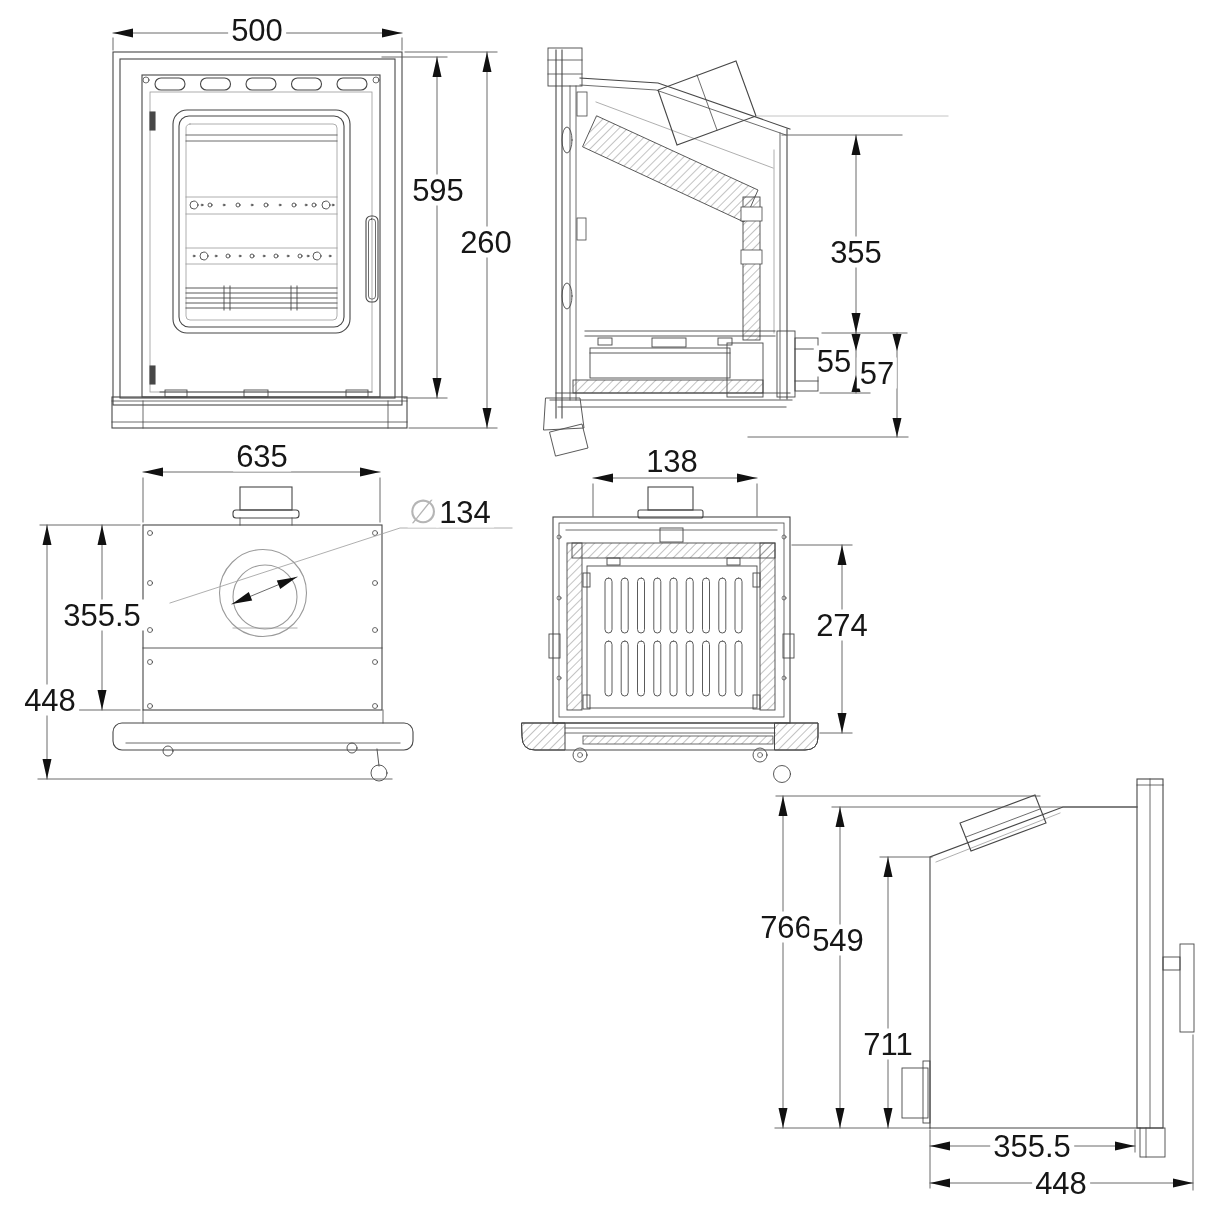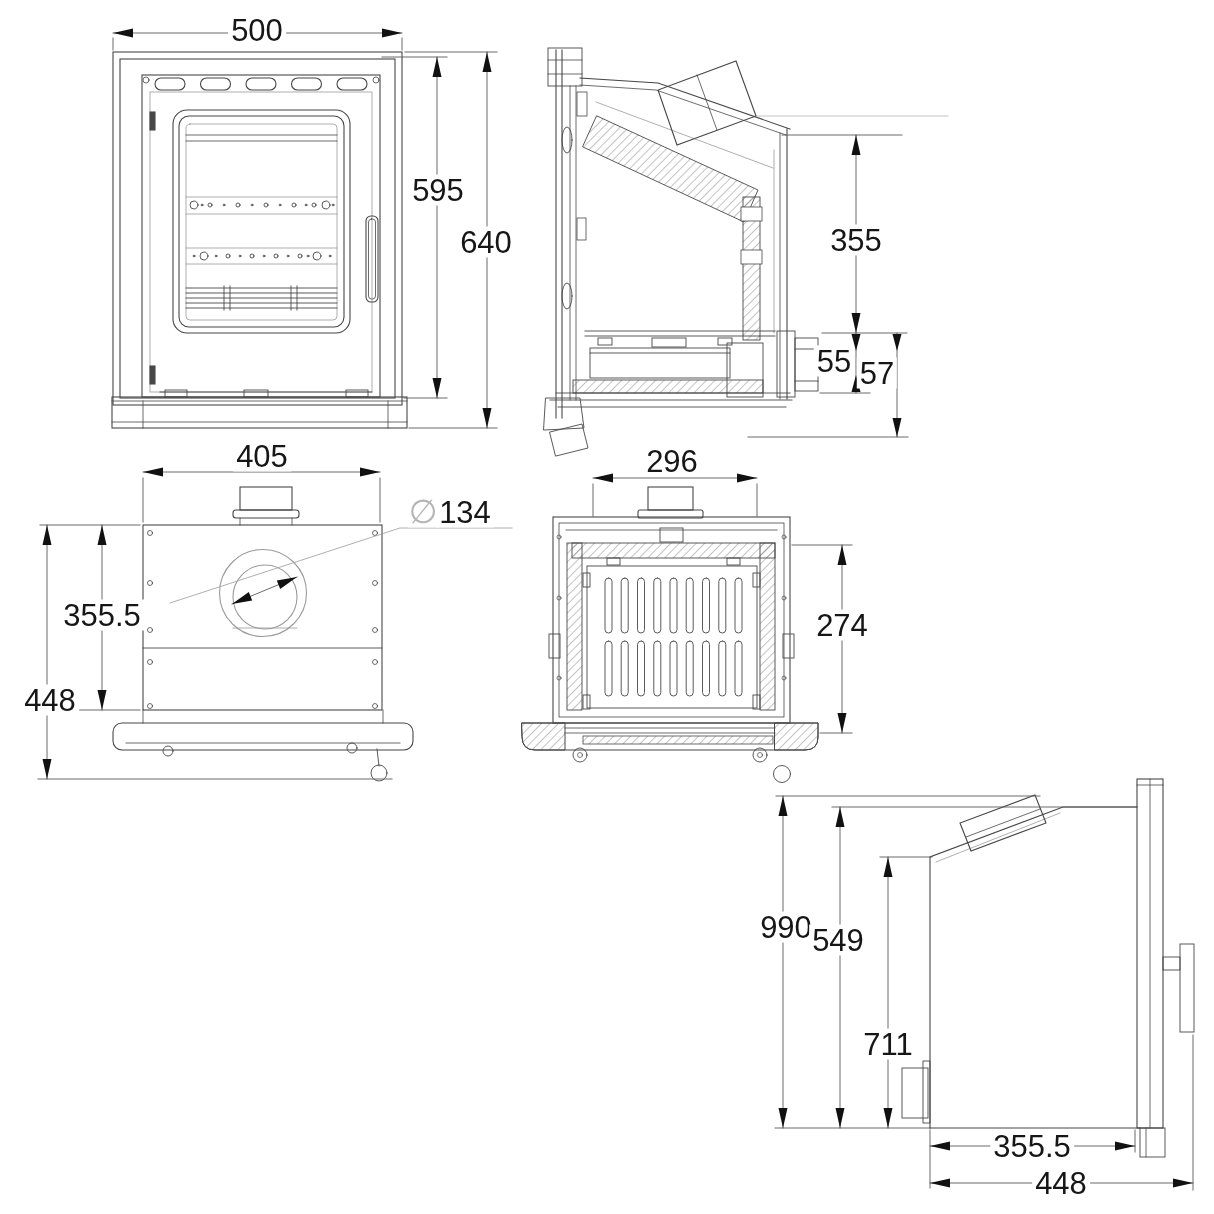"640" div.dim { text: 640 -> 260 }
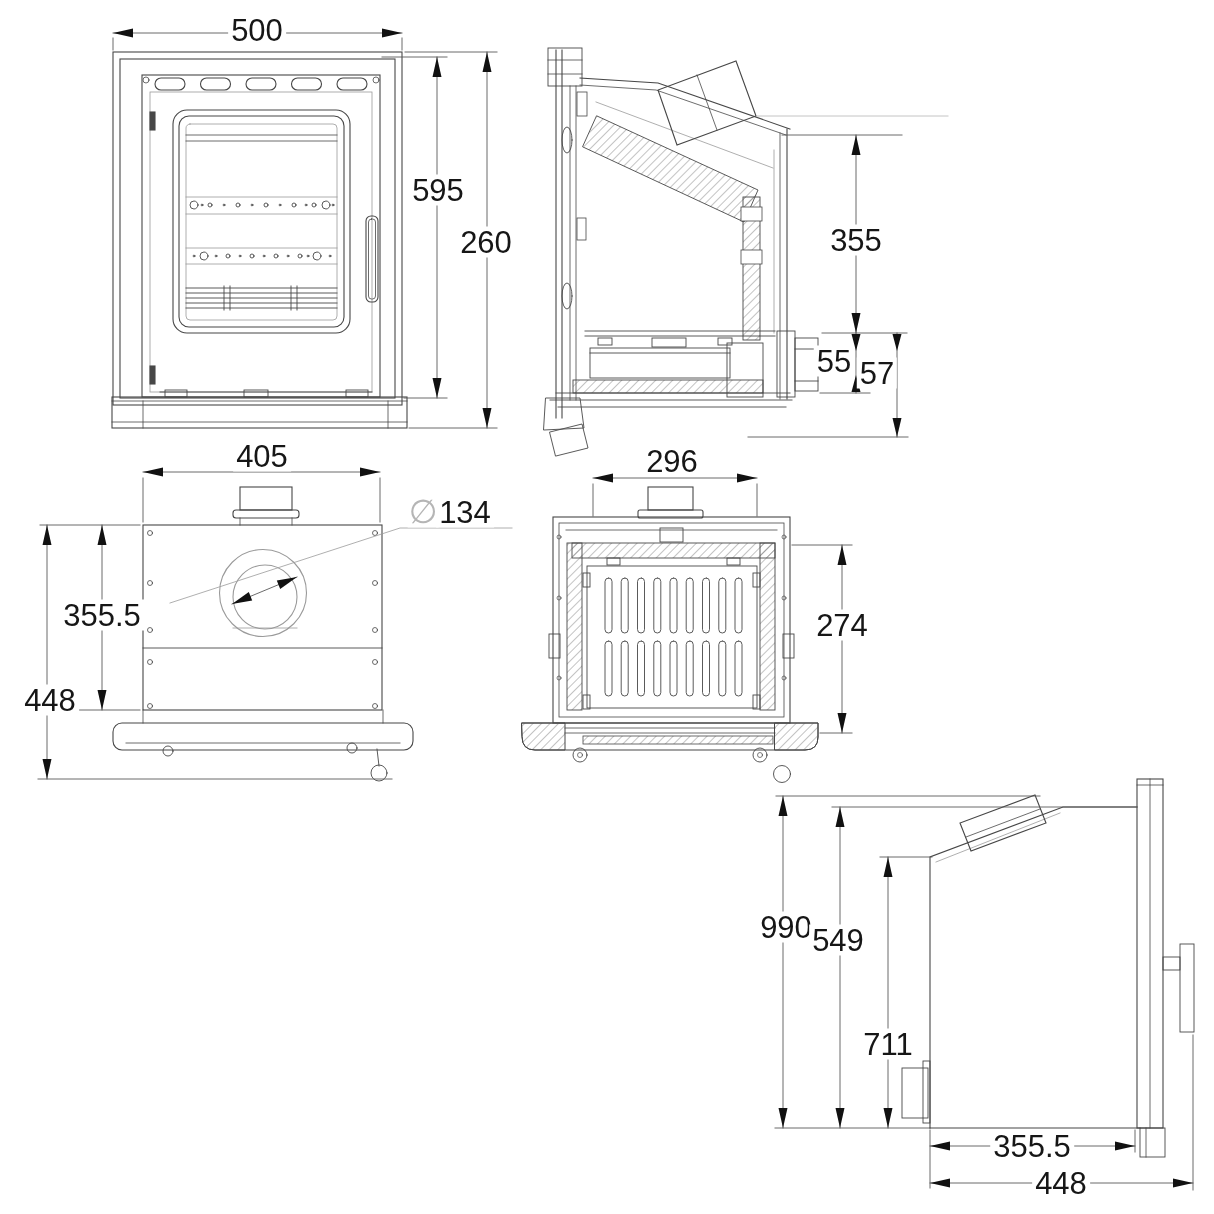"355" div.dim { top: 240px -> 252px }
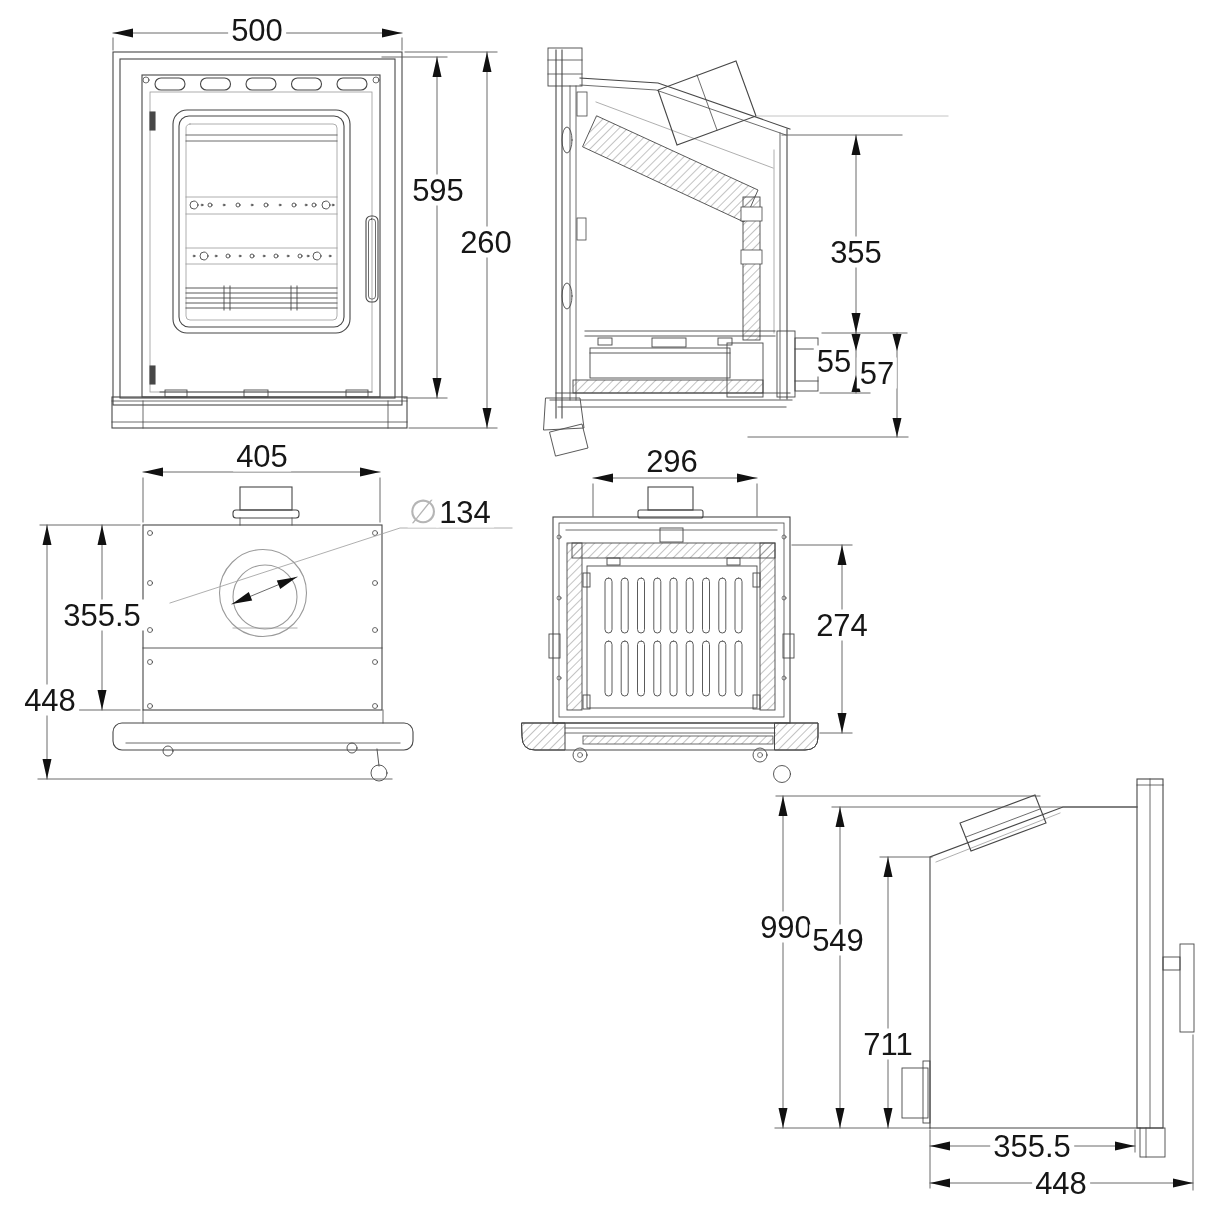"405" div.dim { text: 405 -> 635 }
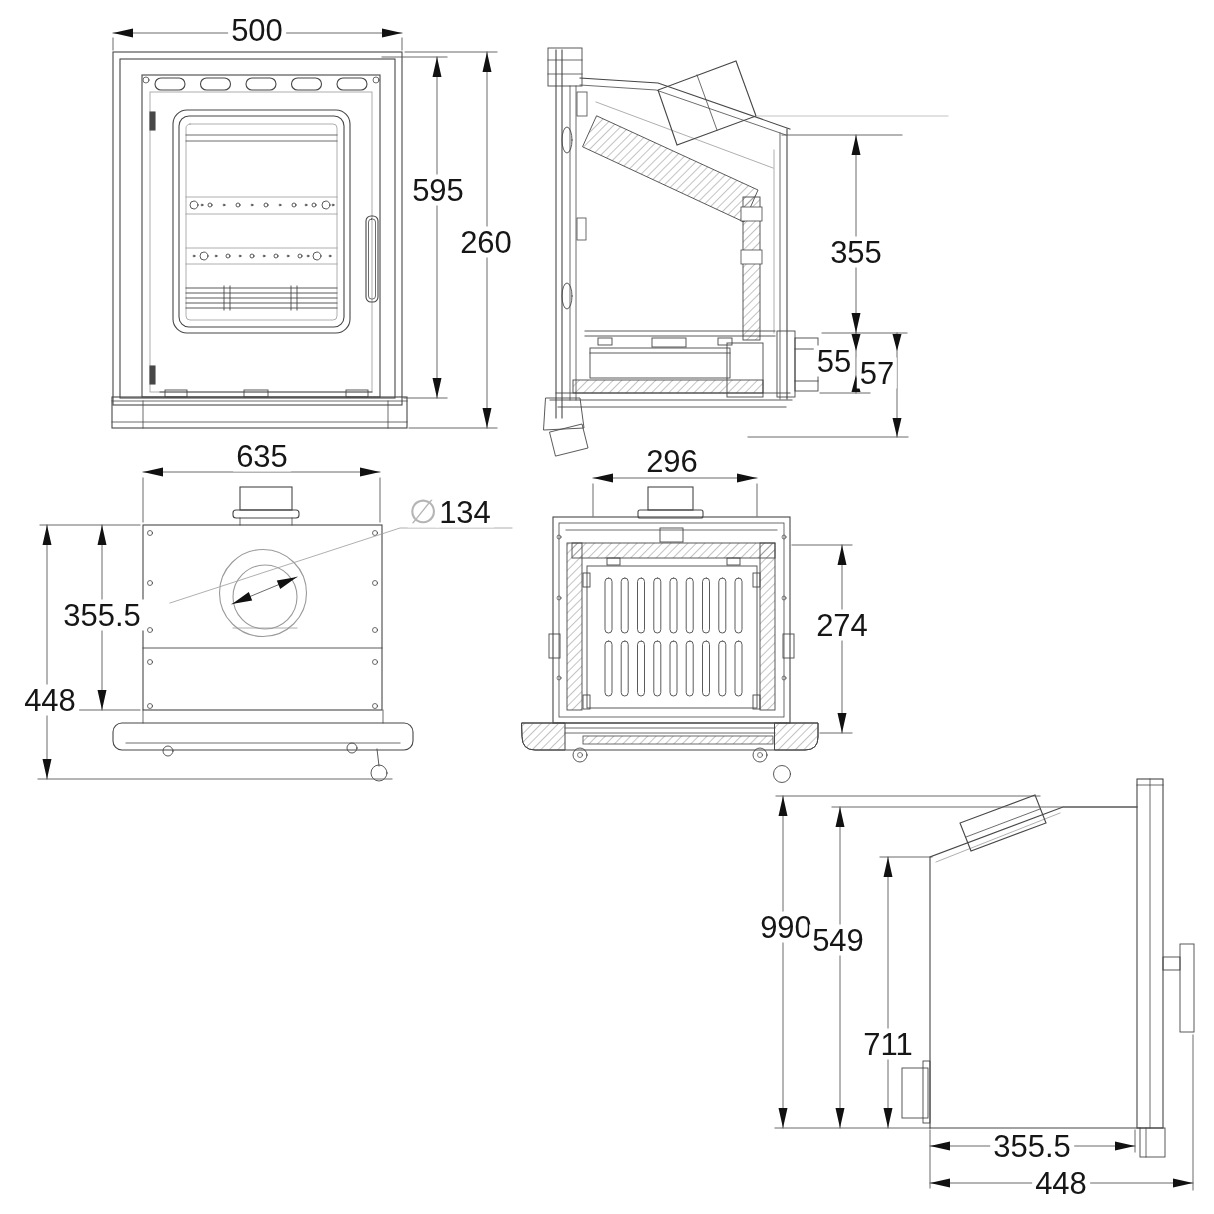"296" div.dim { text: 296 -> 138 }
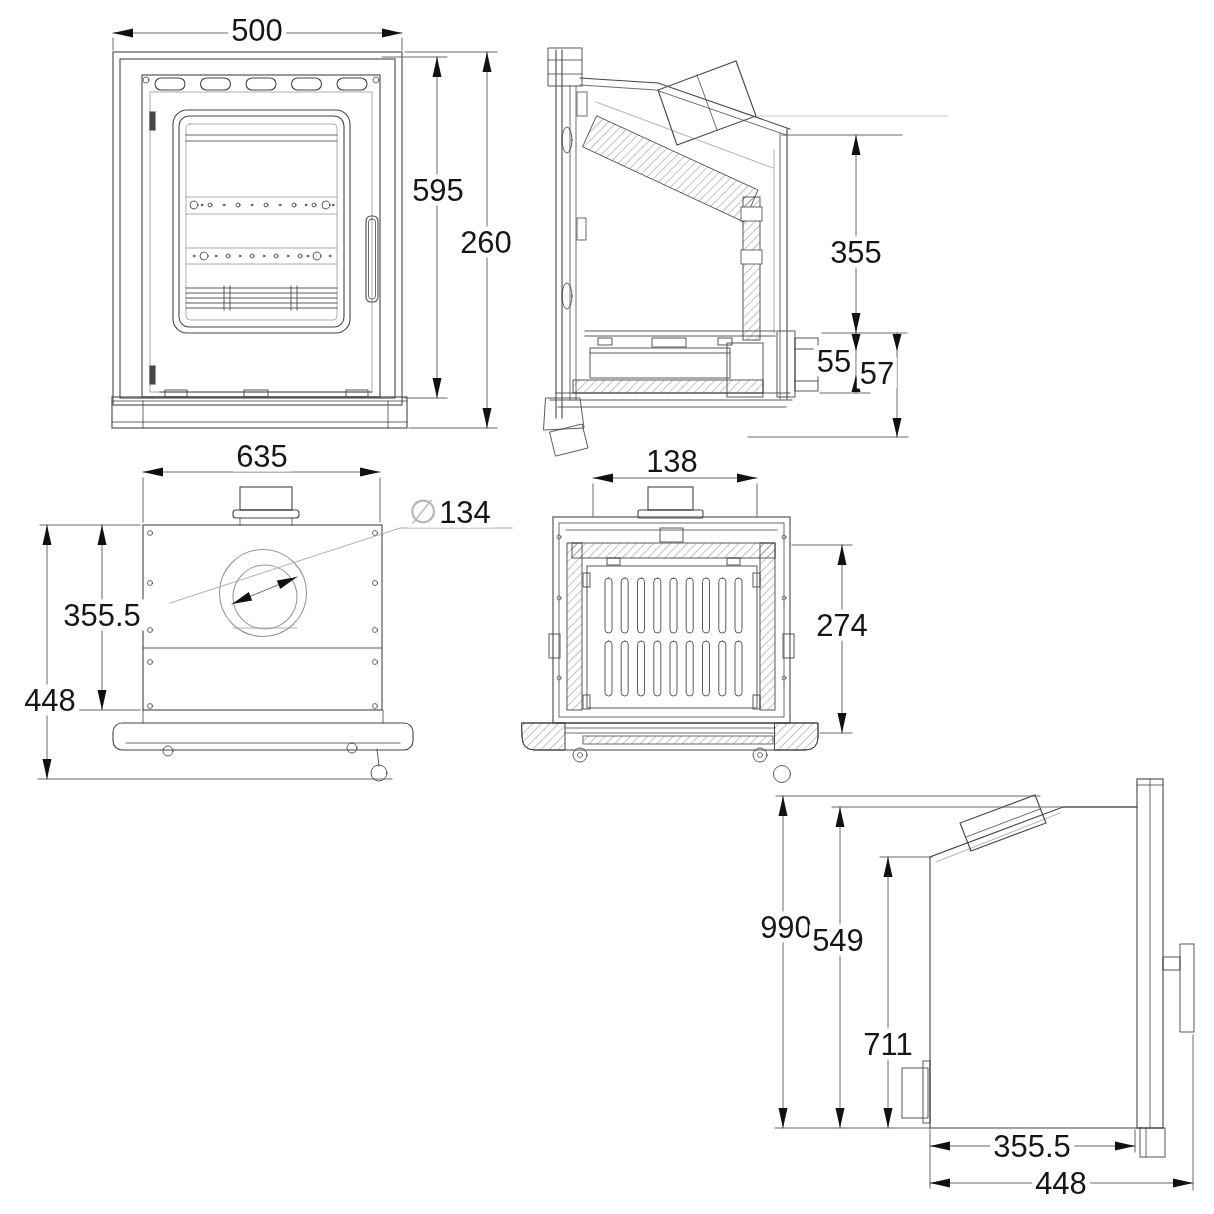"990" div.dim { text: 990 -> 766 }
